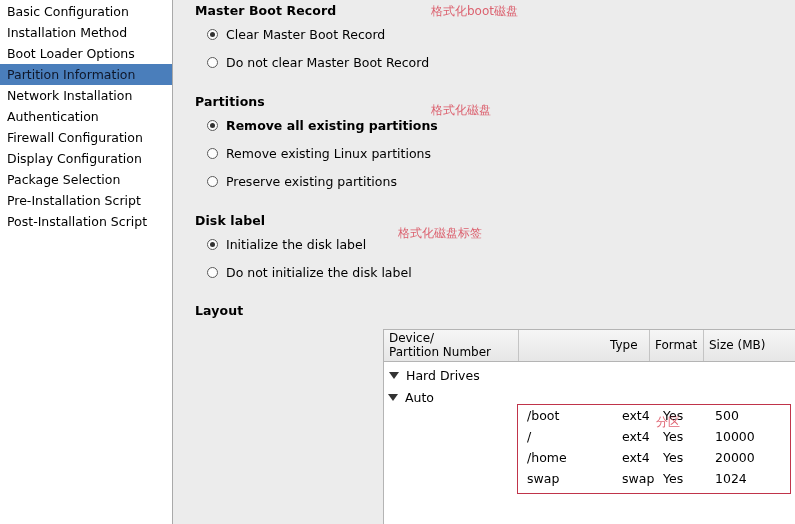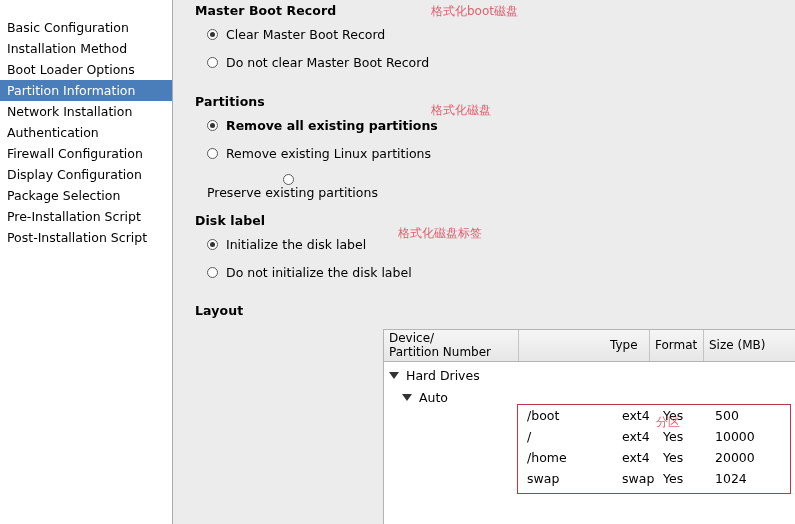"Basic Configuration" #sidebar { padding-top: 17px -> 1px }
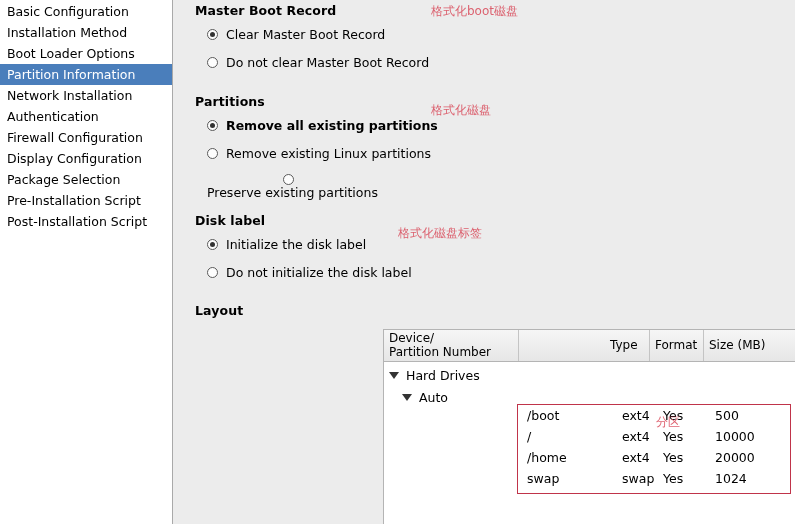"Partition Information" .side-item.selected { color: #ffffff -> #0f172a }
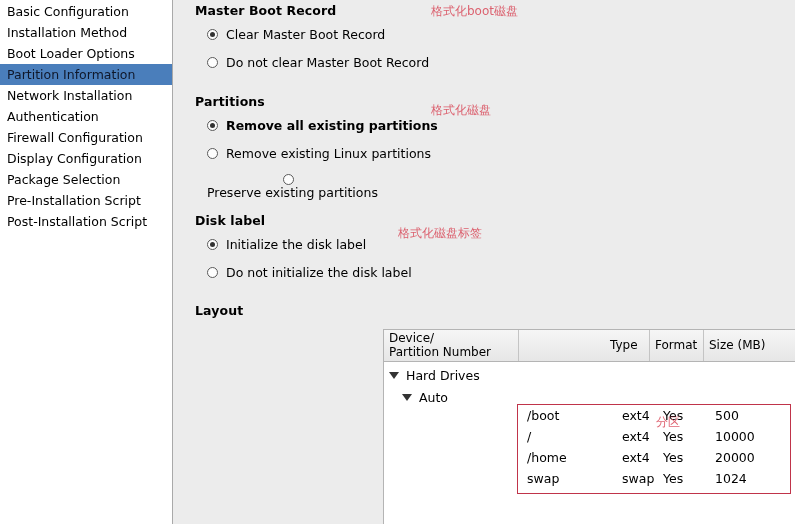"Preserve existing partitions" div.abs { flex-direction: column -> none }
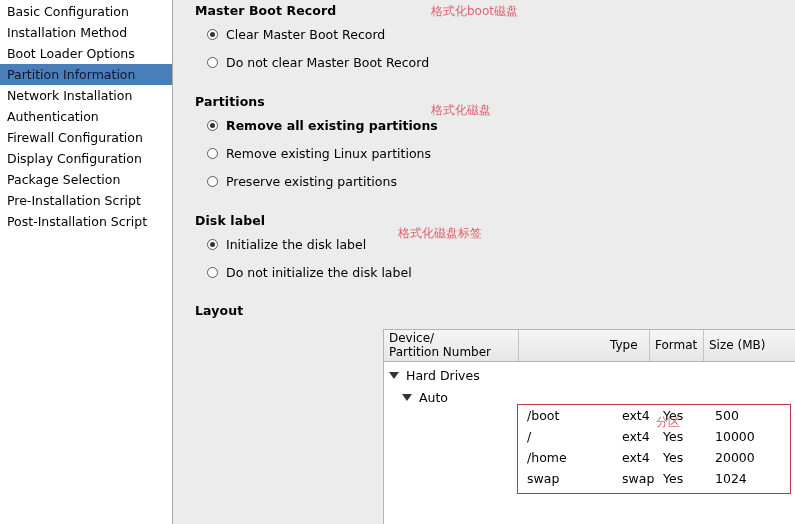"Auto" div.tree-row { left: 18px -> 4px }
